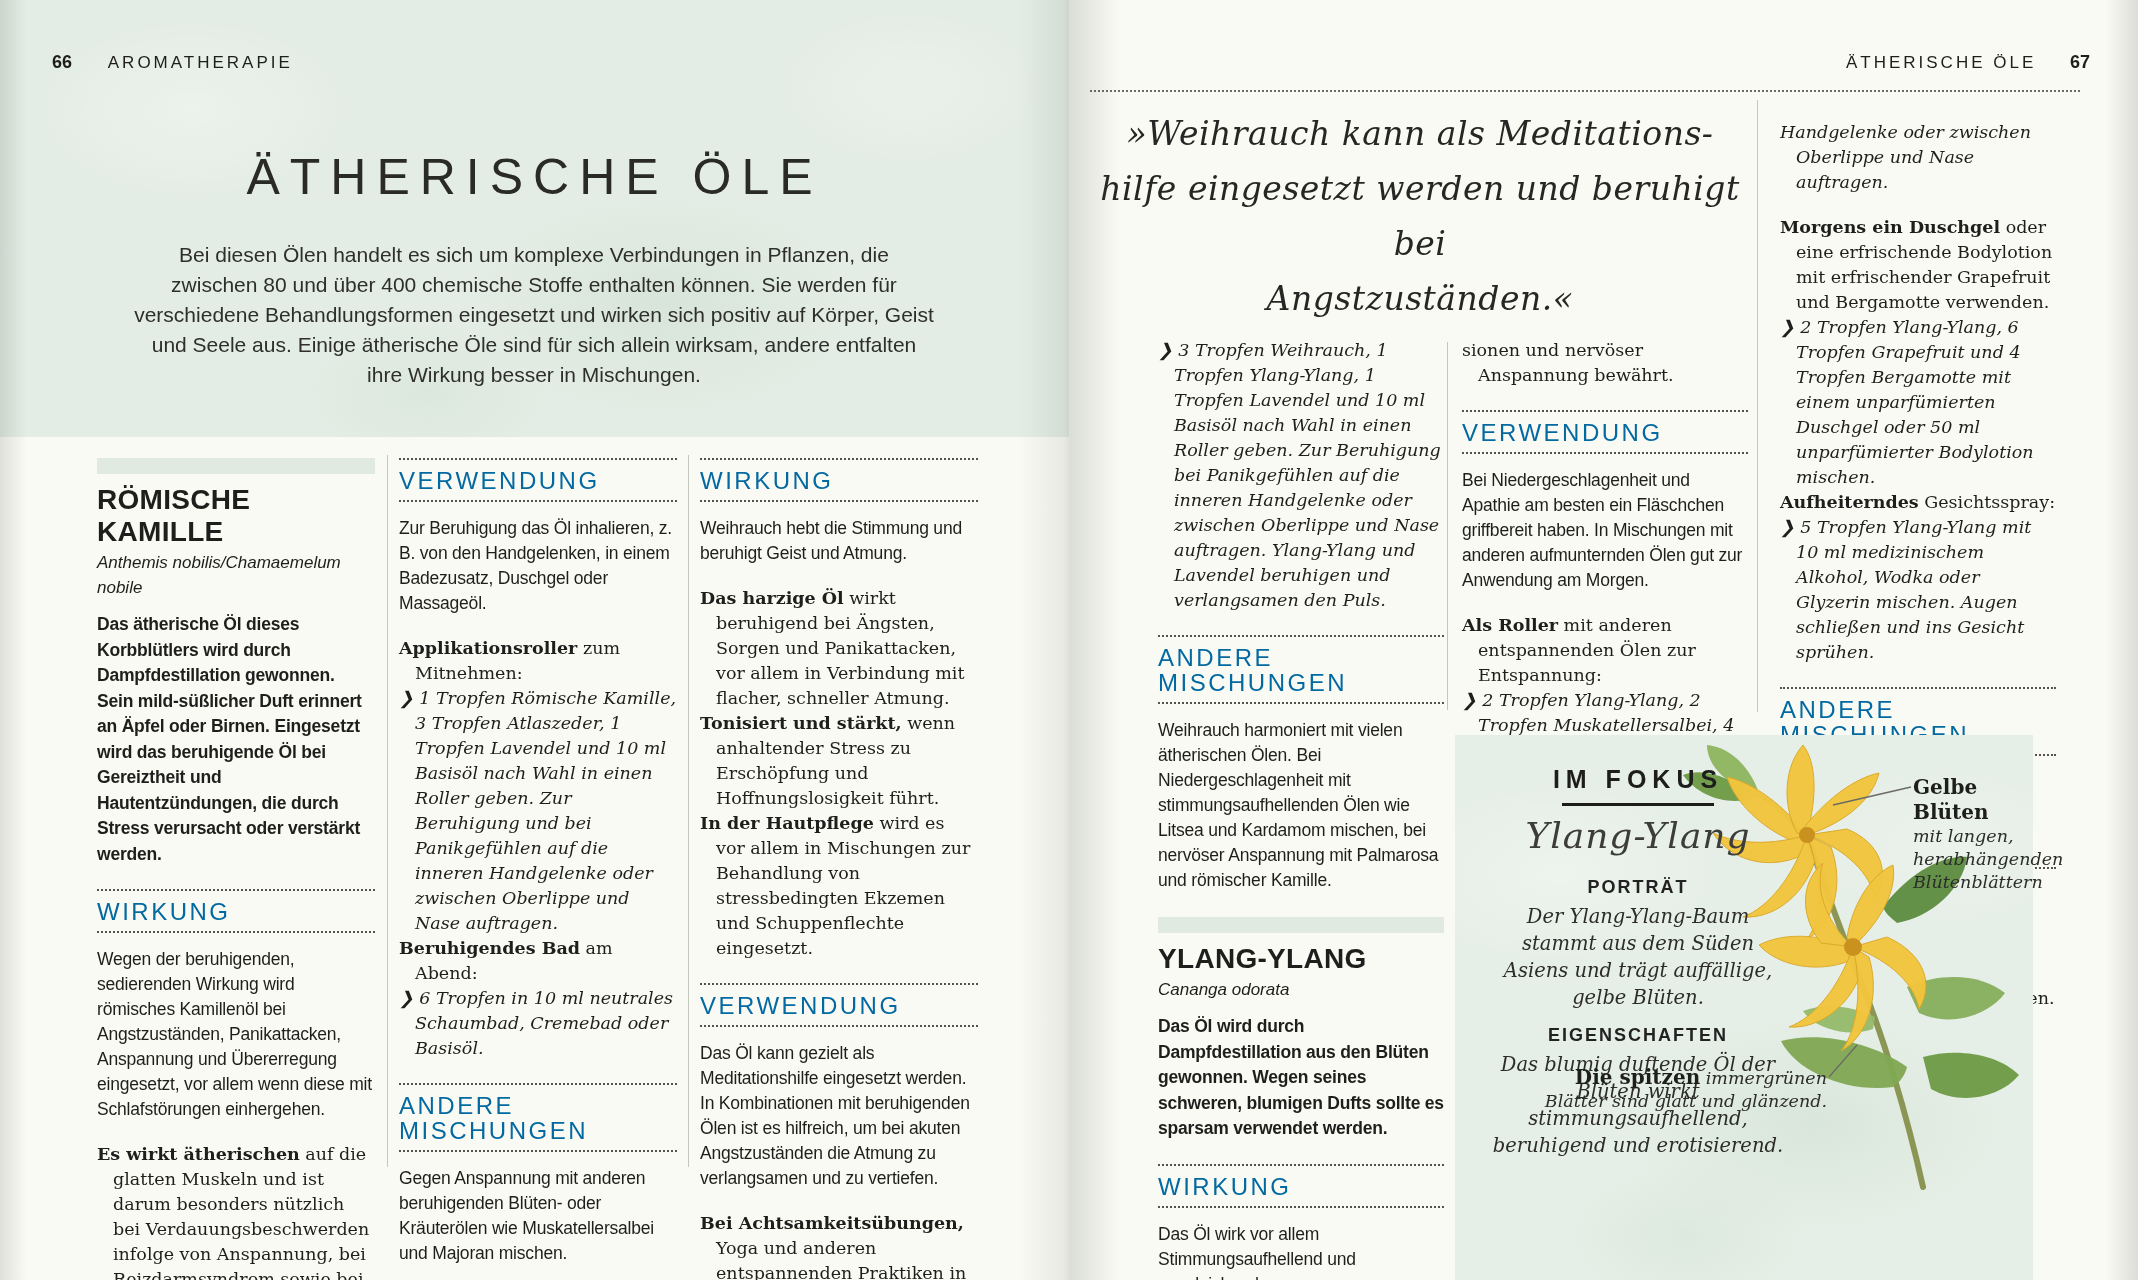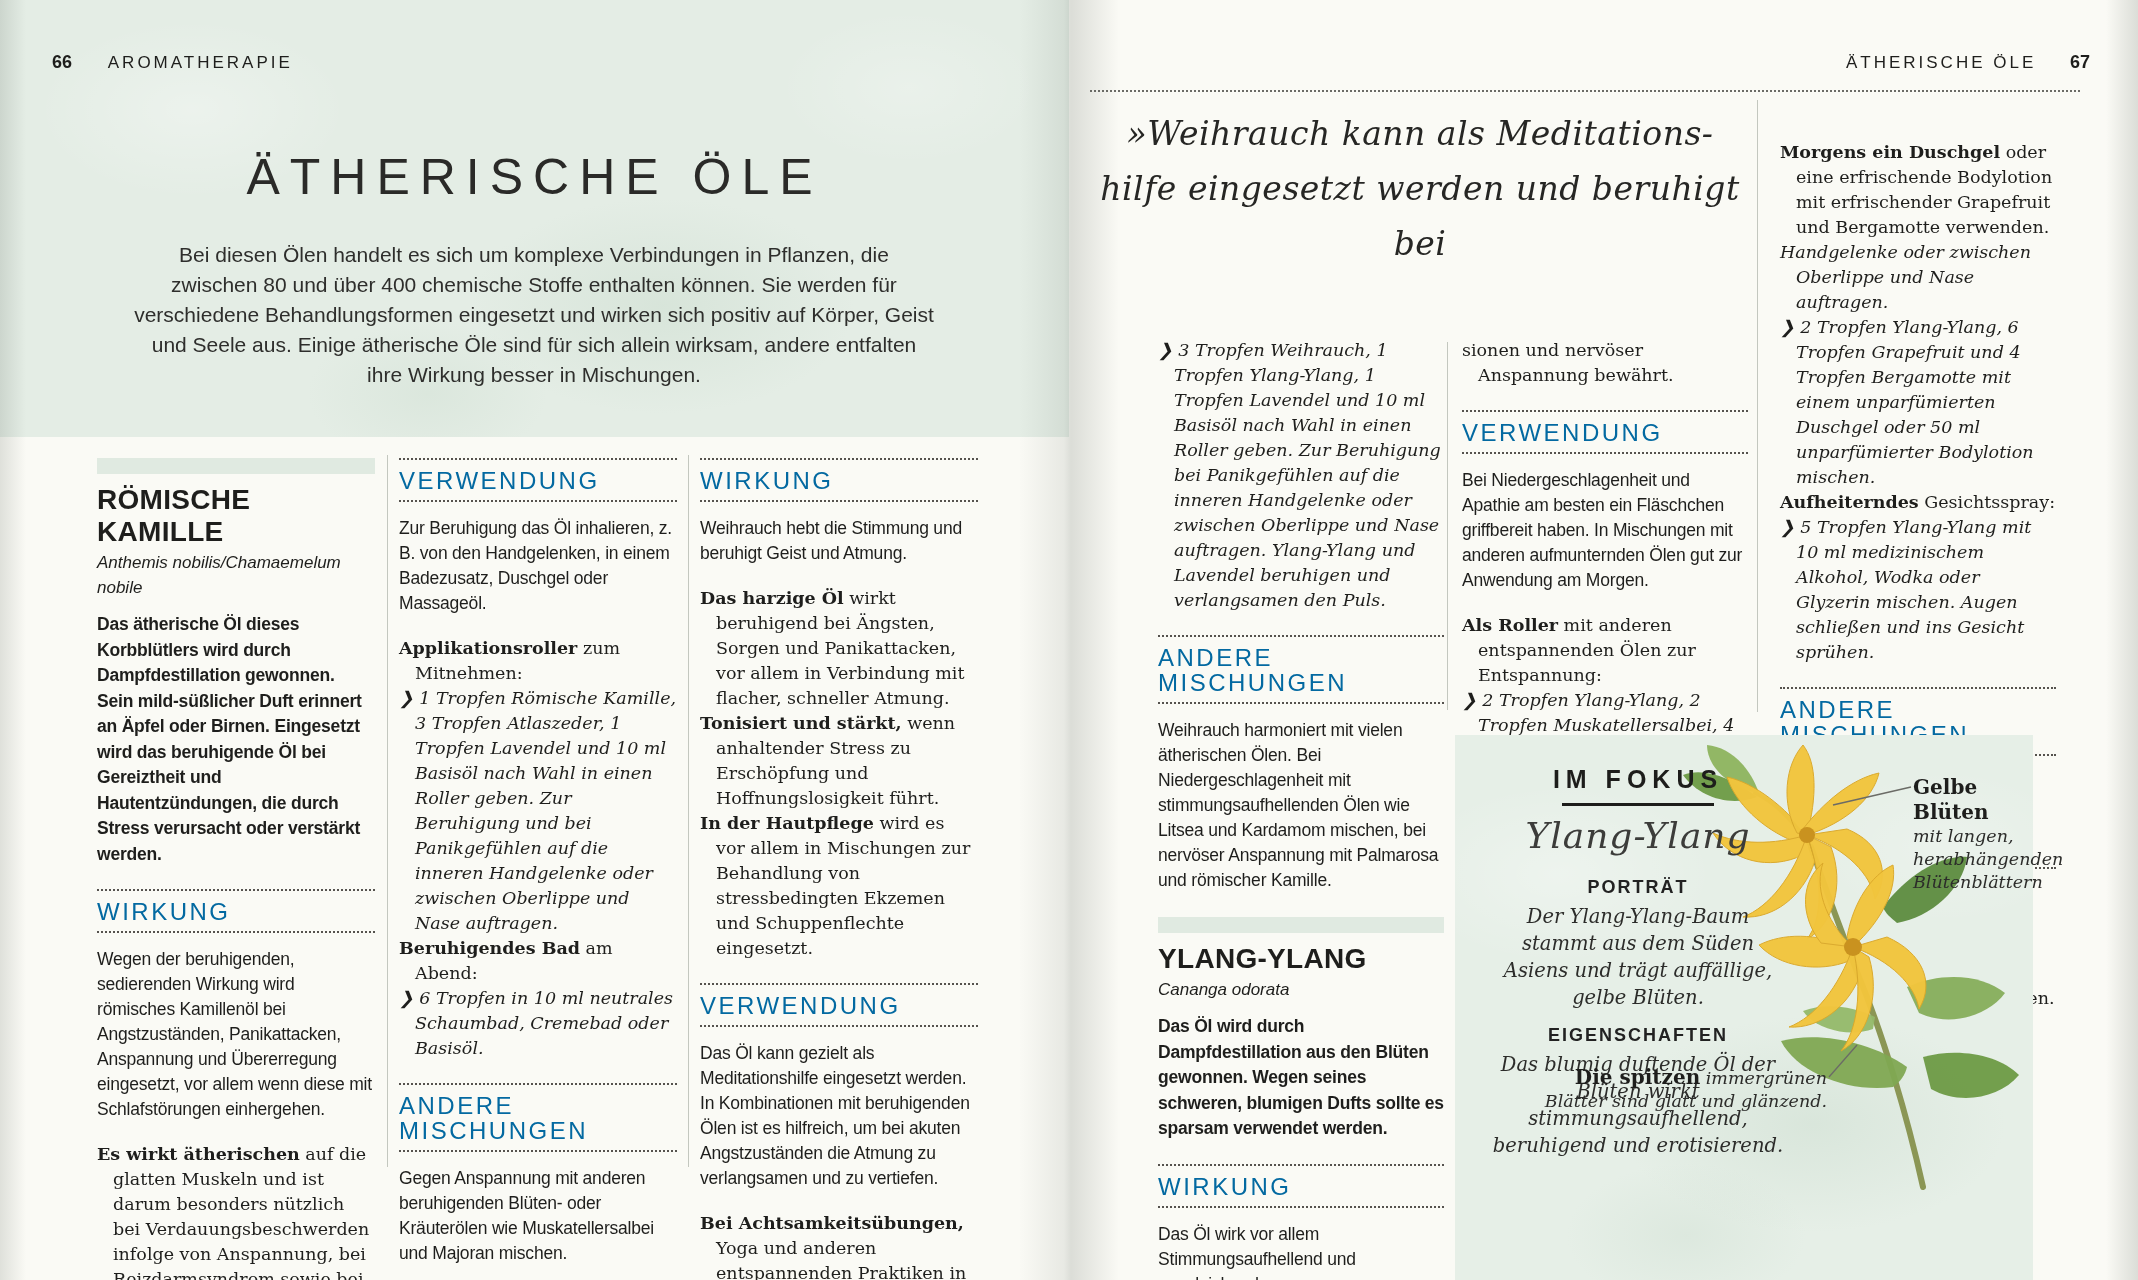"Morgens ein Duschgel oder eine" p.bf { order: before "Handgelenke oder zwischen Oberlippe und" -> after "Handgelenke oder zwischen Oberlippe und" }
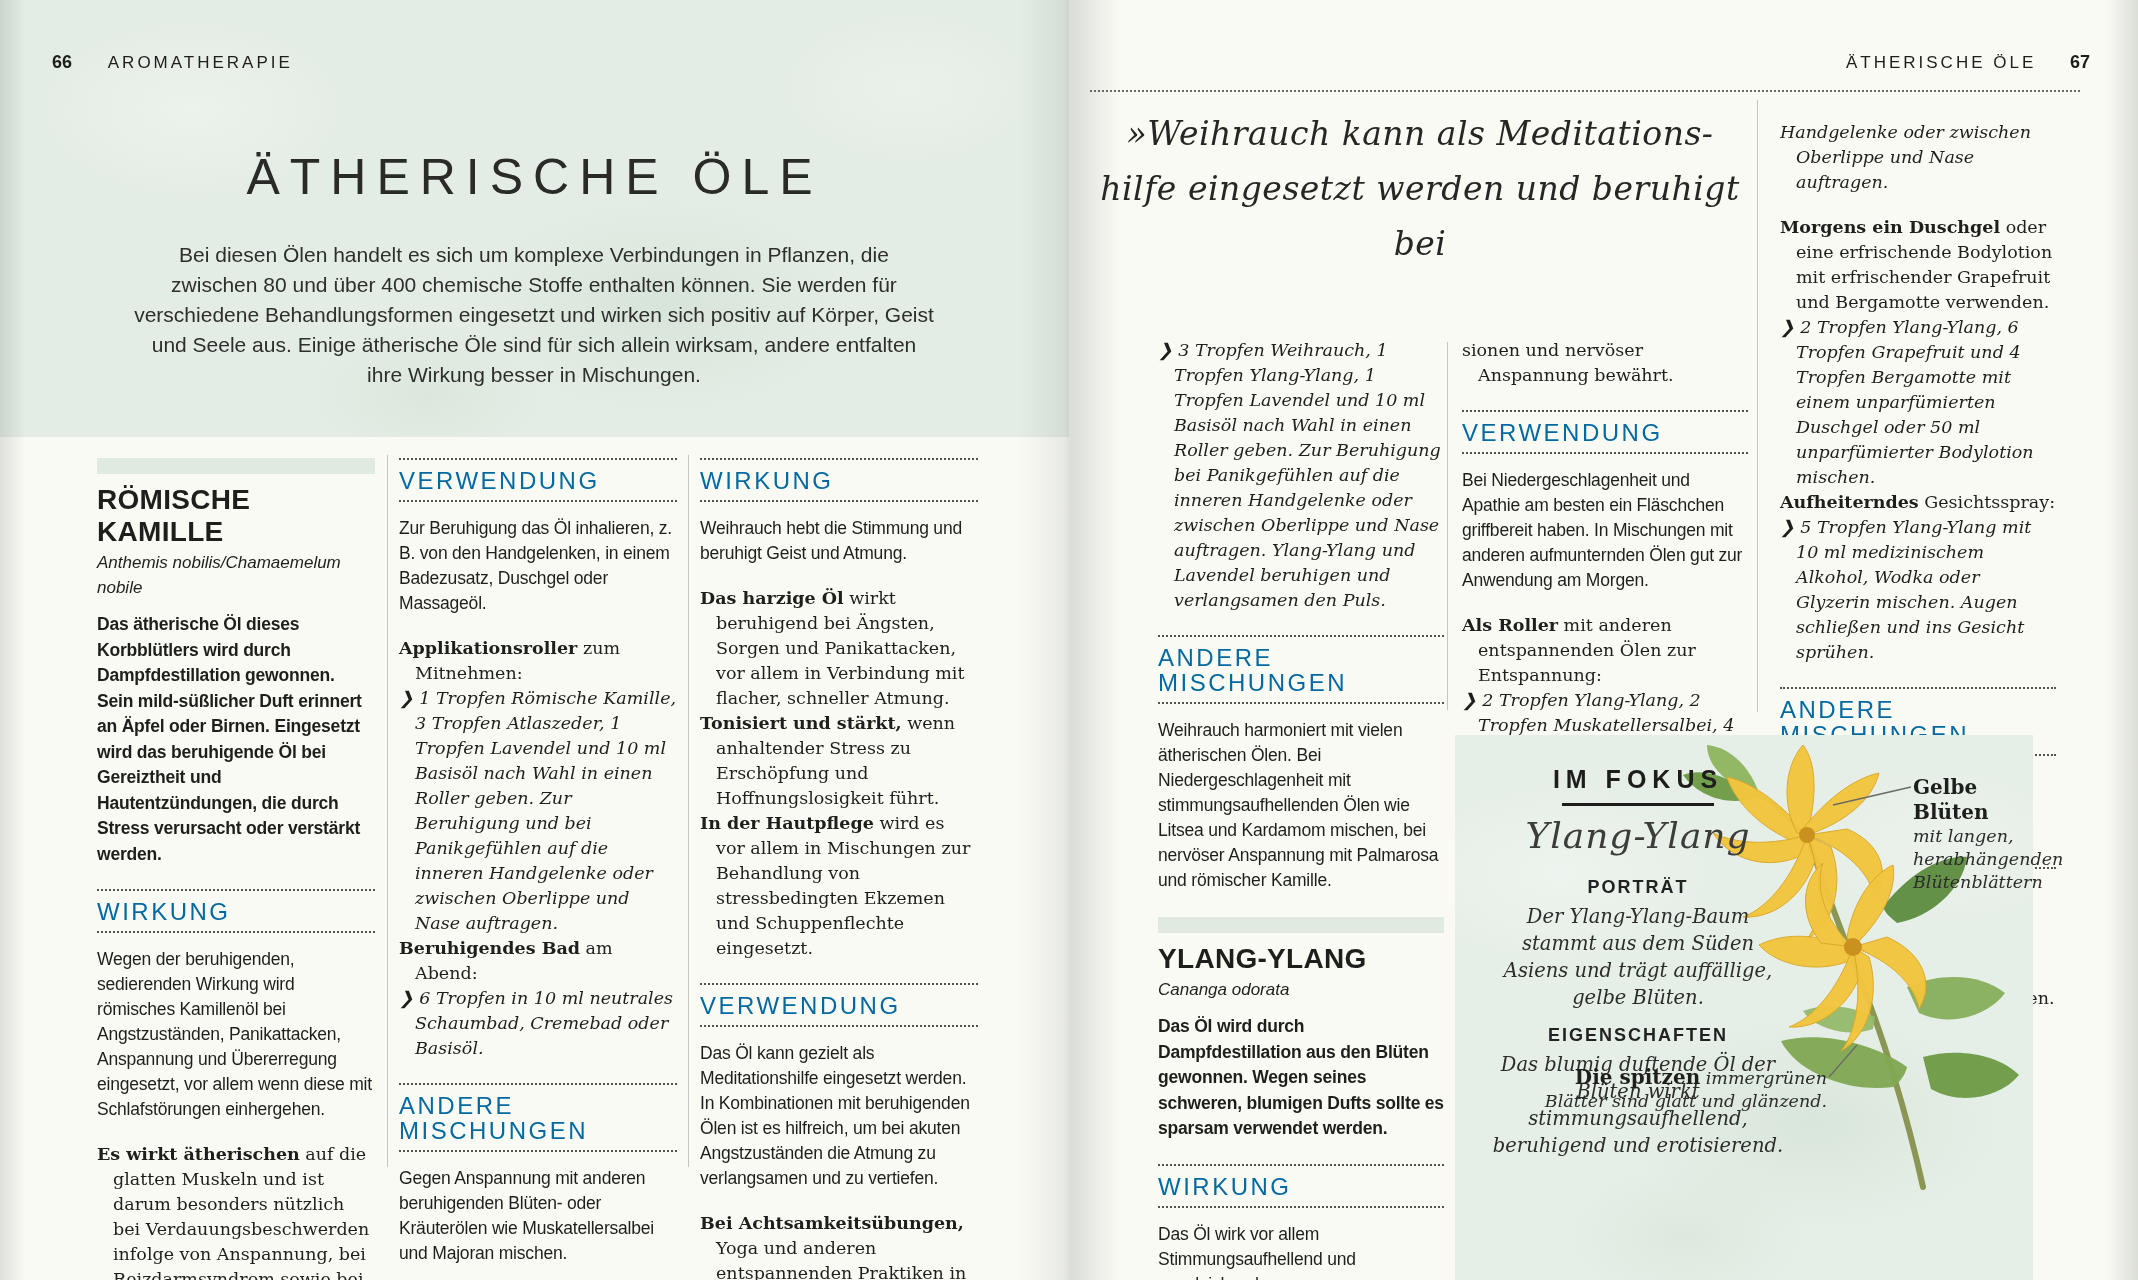"Angstzuständen.«" div { html: none -> <div>Angstzuständen.«</div> }
